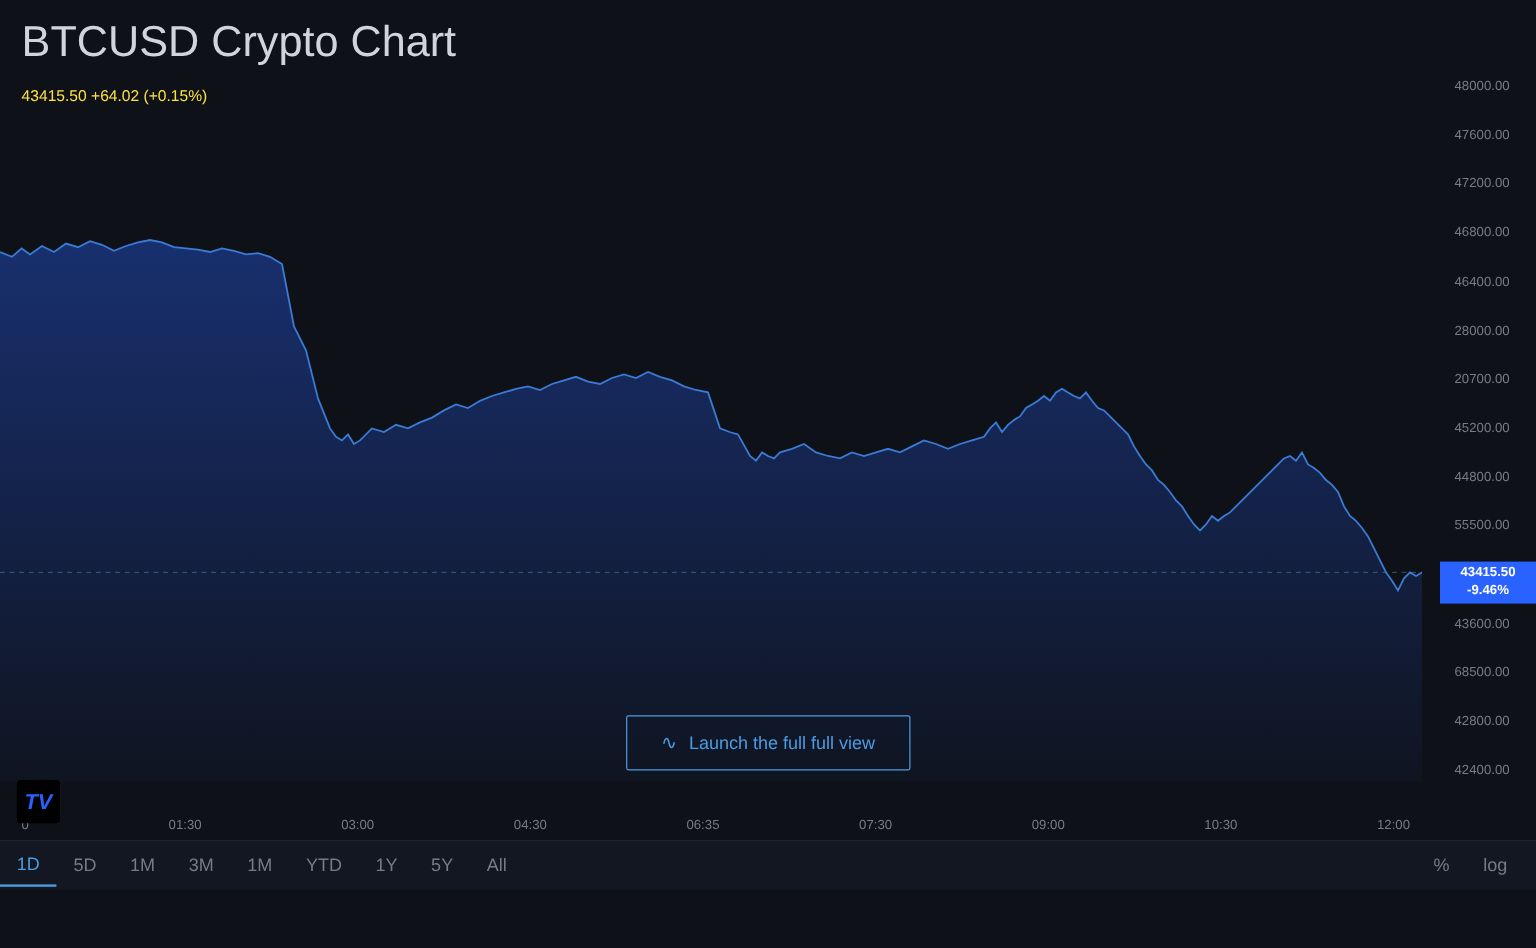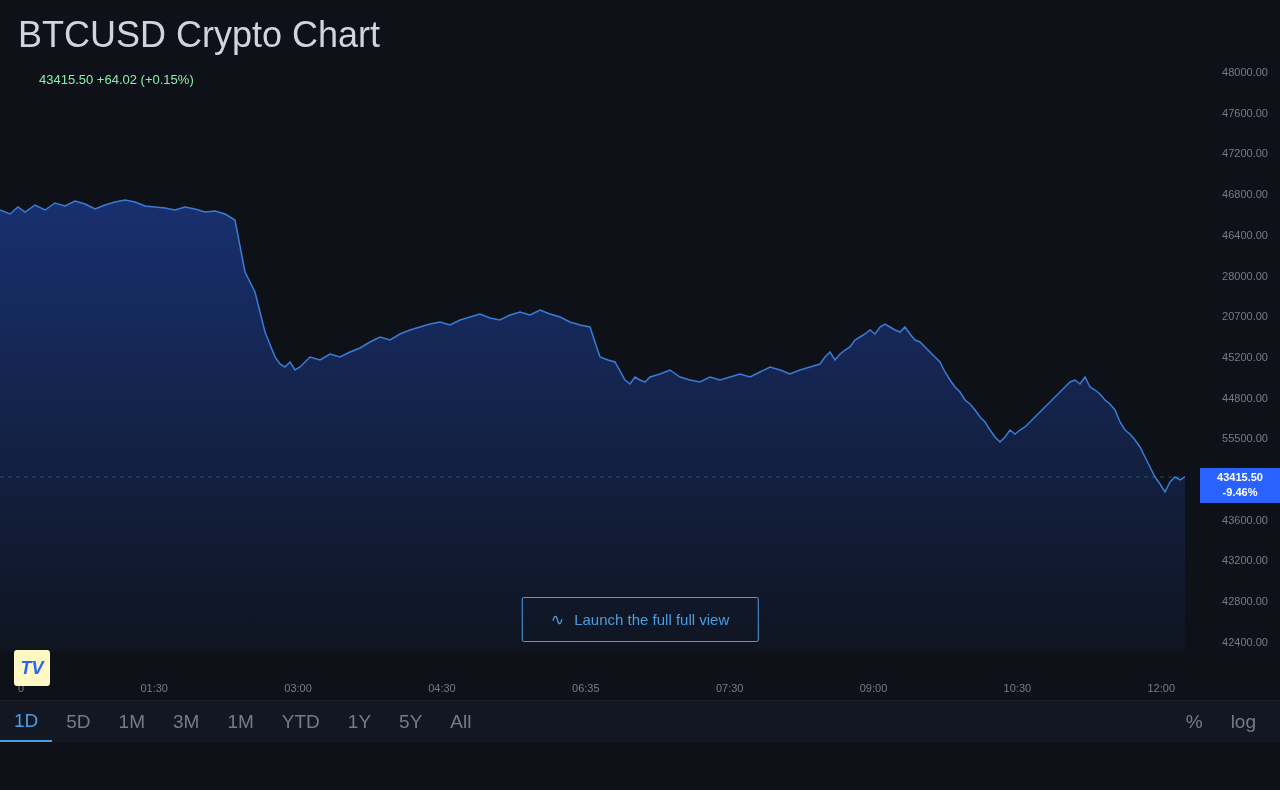"43415.50 +64.02 (+0.15%)" .price-label { color: #86efac -> #fde047; margin-left: 21px -> none }
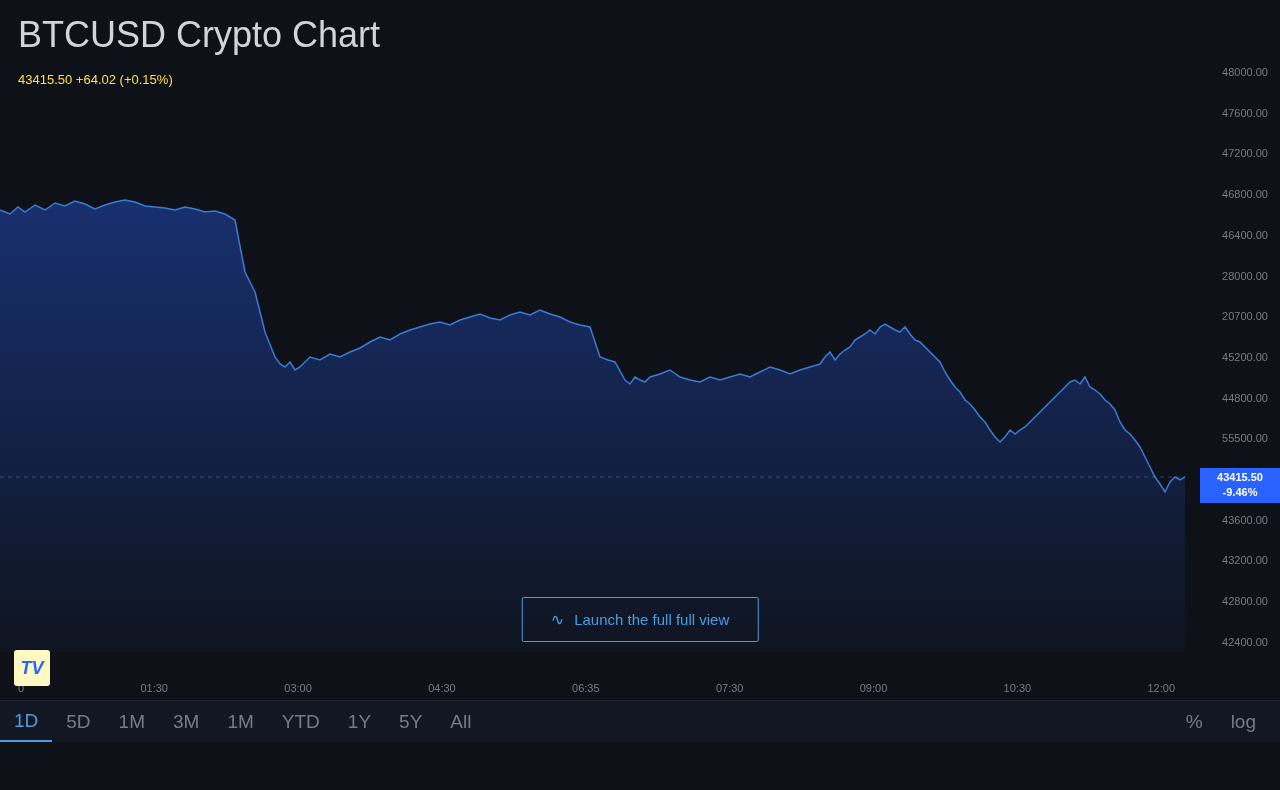"48000.00" div.y-axis { right: 6px -> 16px }
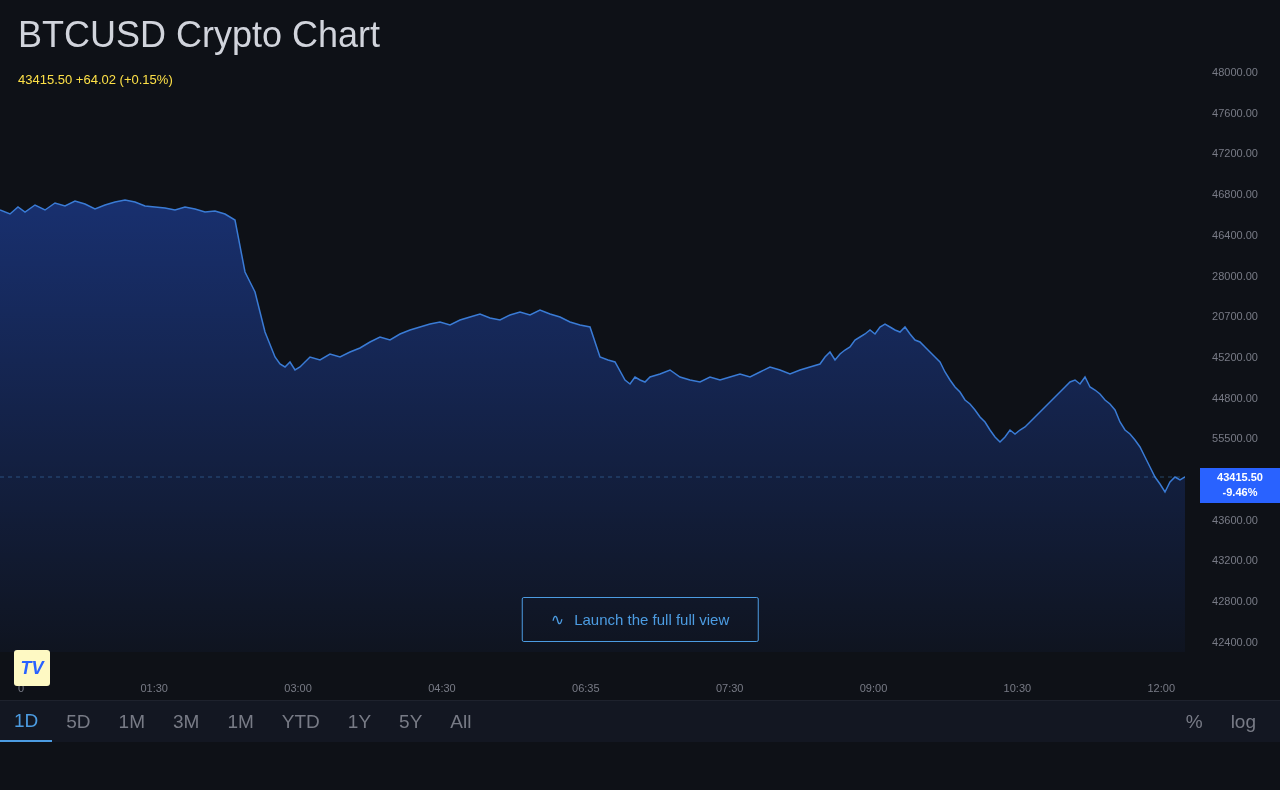"43200.00" span { text: 43200.00 -> 68500.00 }
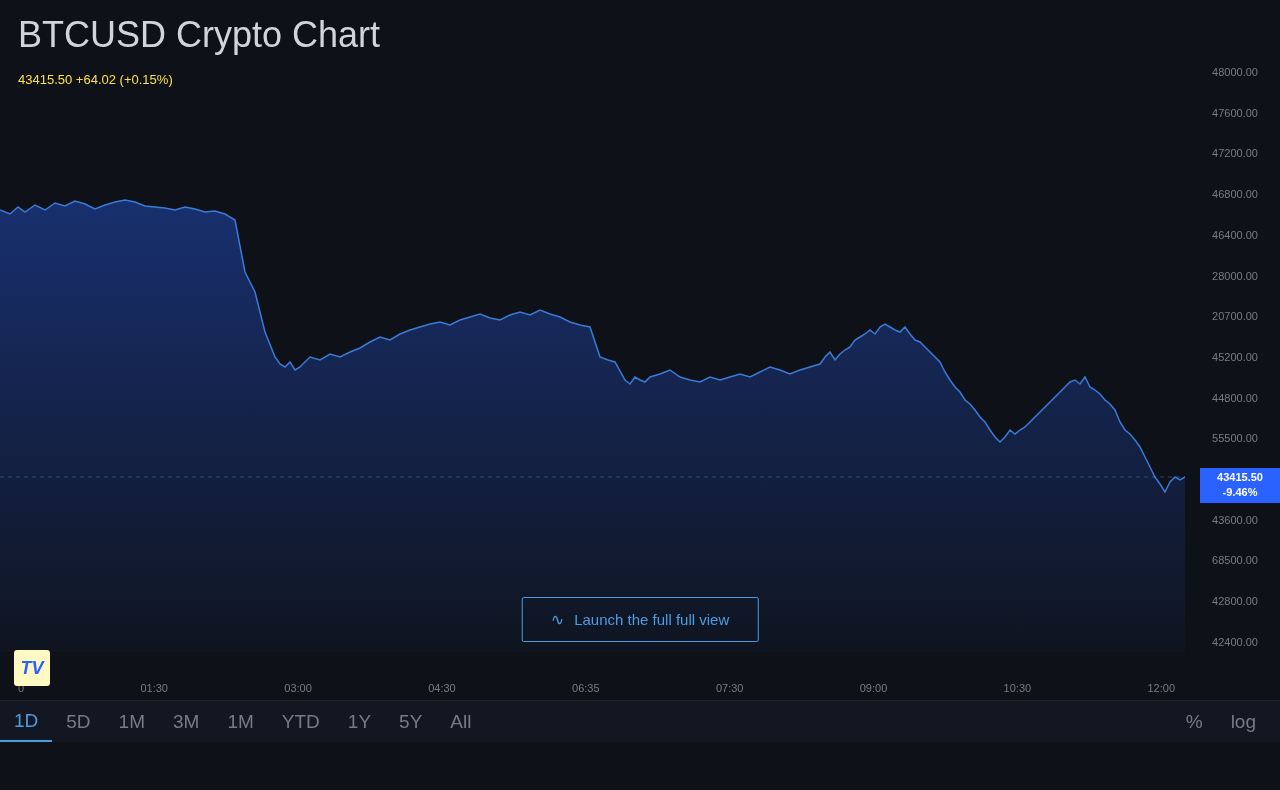"TV" .tradingview-logo { background: #fef9c3 -> #000000 }
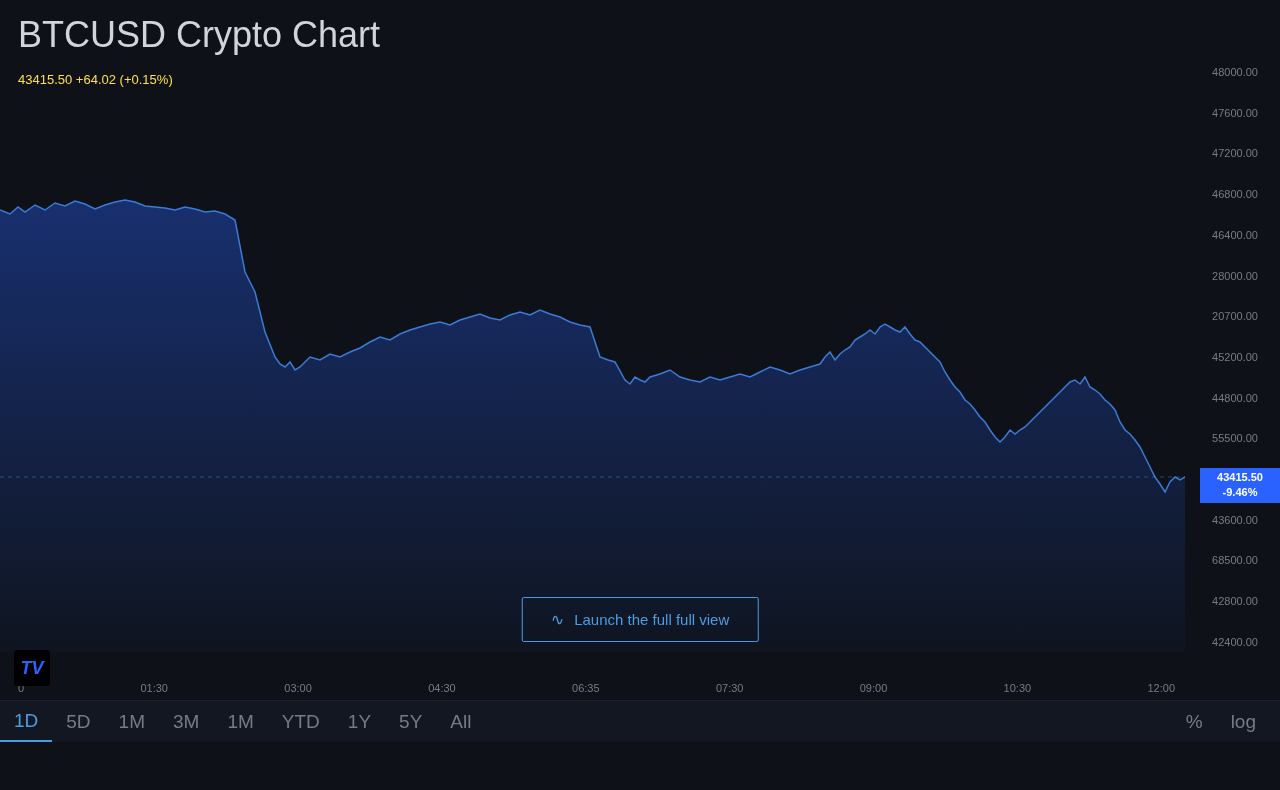"1D" .time-btn { font-size: 19px -> 15px }
